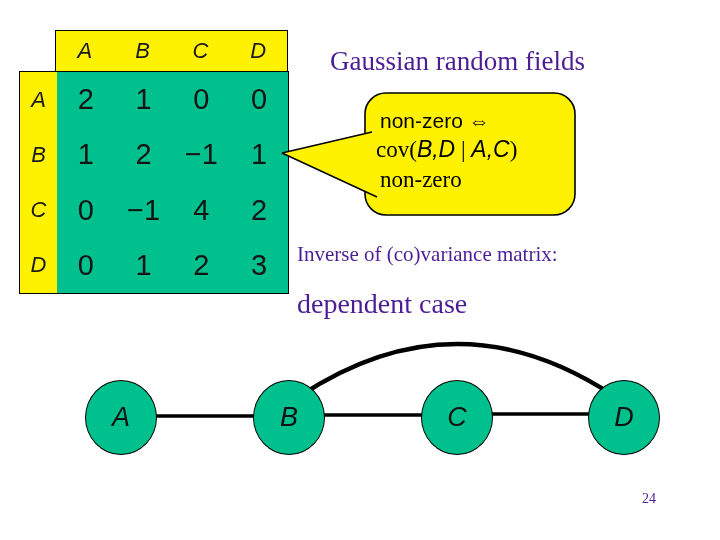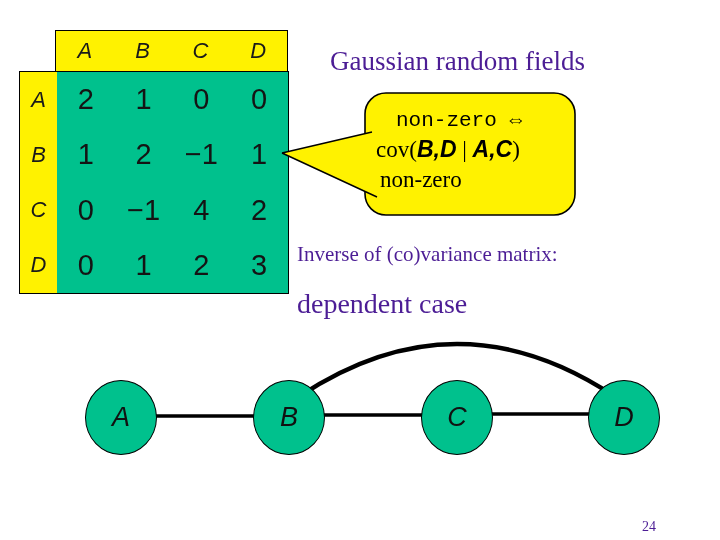"non-zero ⇔" .co-line1 { font-family: Liberation Mono, monospace -> Liberation Sans, sans-serif; left: 396px -> 380px }
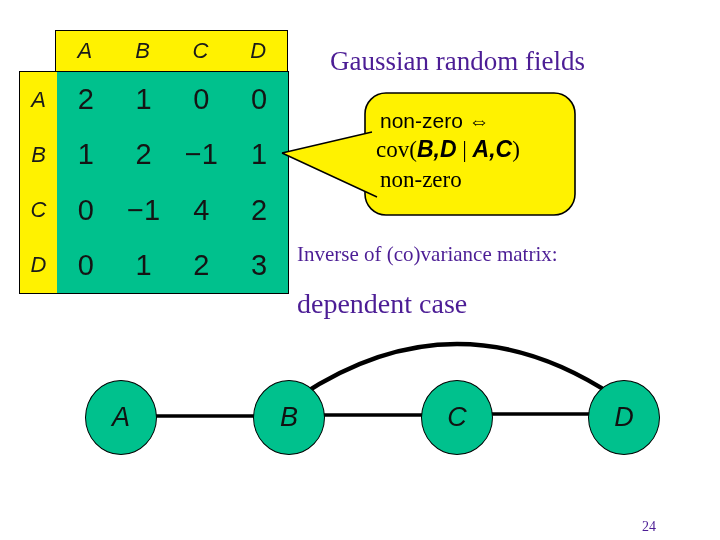"B,D" .co-formula .it { font-weight: bold -> none }
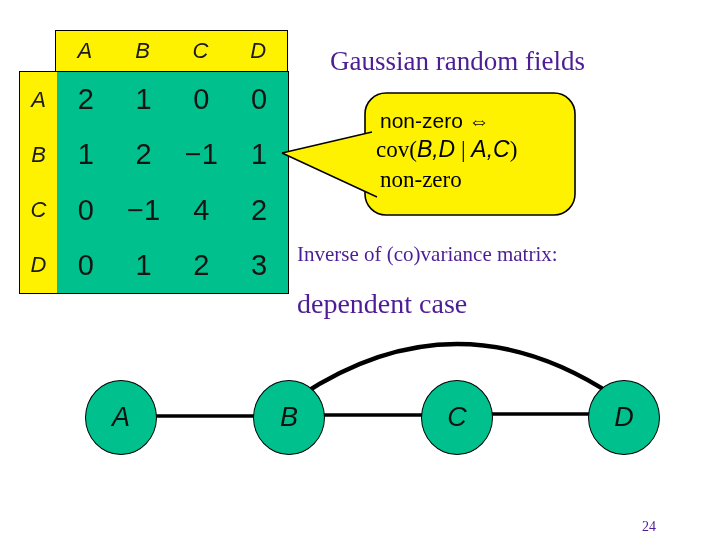"24" .page-number { margin-top: 28px -> none }
